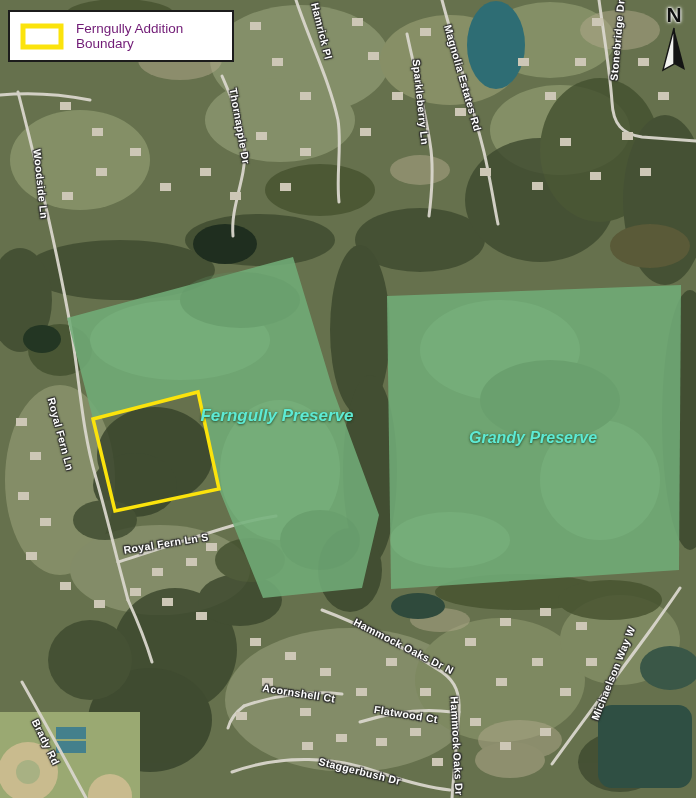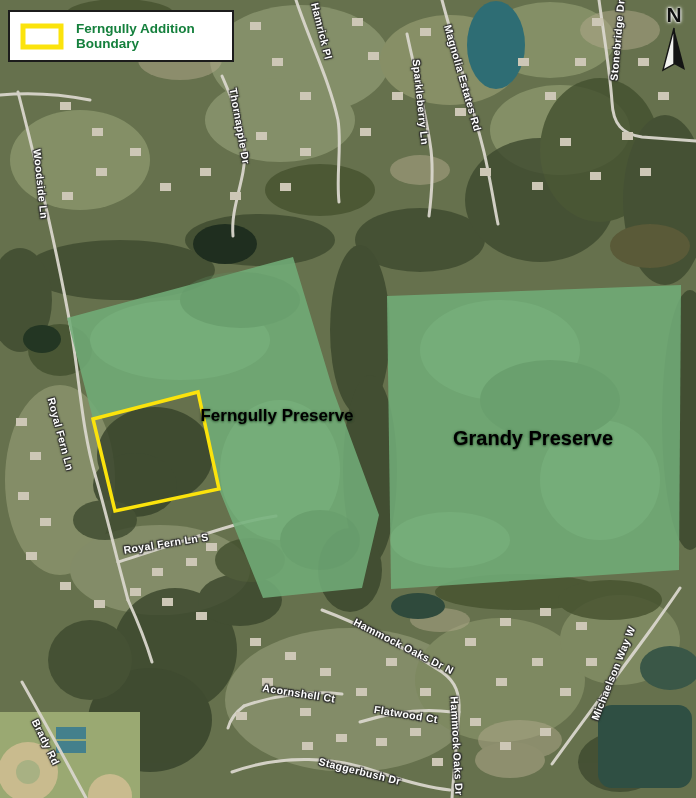"Ferngully Addition Boundary" .legend-text { color: #15803d -> #701a75; font-weight: bold -> normal }
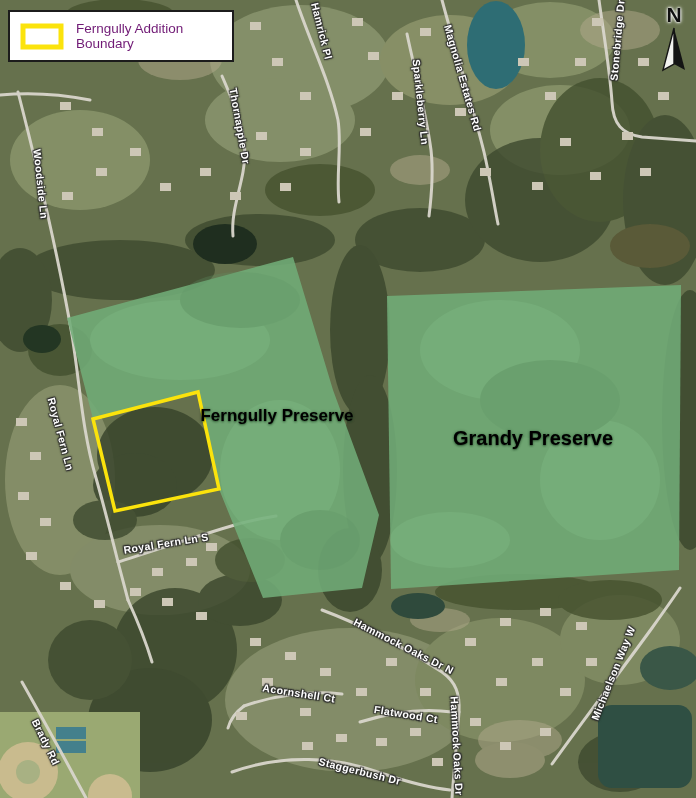"Ferngully Preserve" .preserve-label { color: #000000 -> #5eead4; font-style: none -> italic }
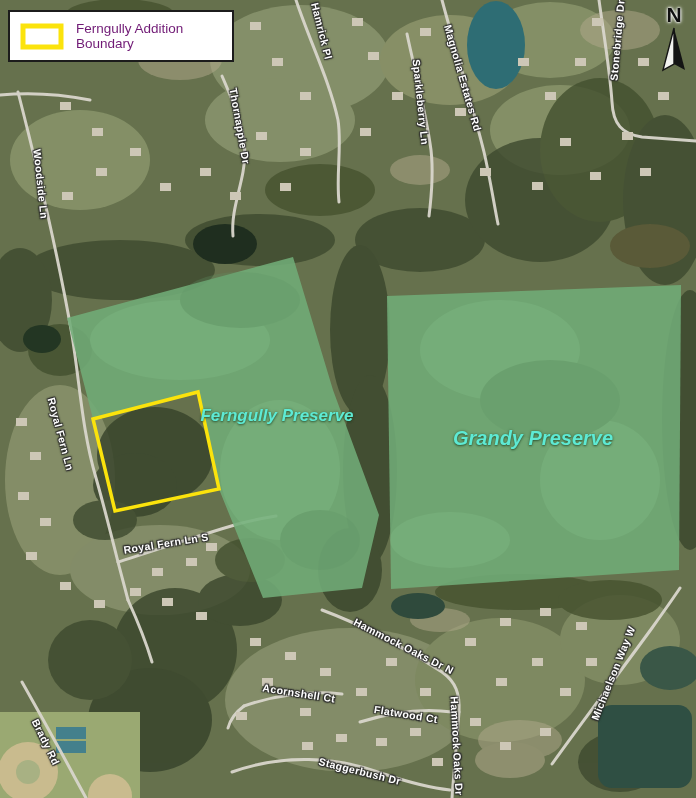"Grandy Preserve" .preserve-label.md { font-size: 20px -> 16px }
